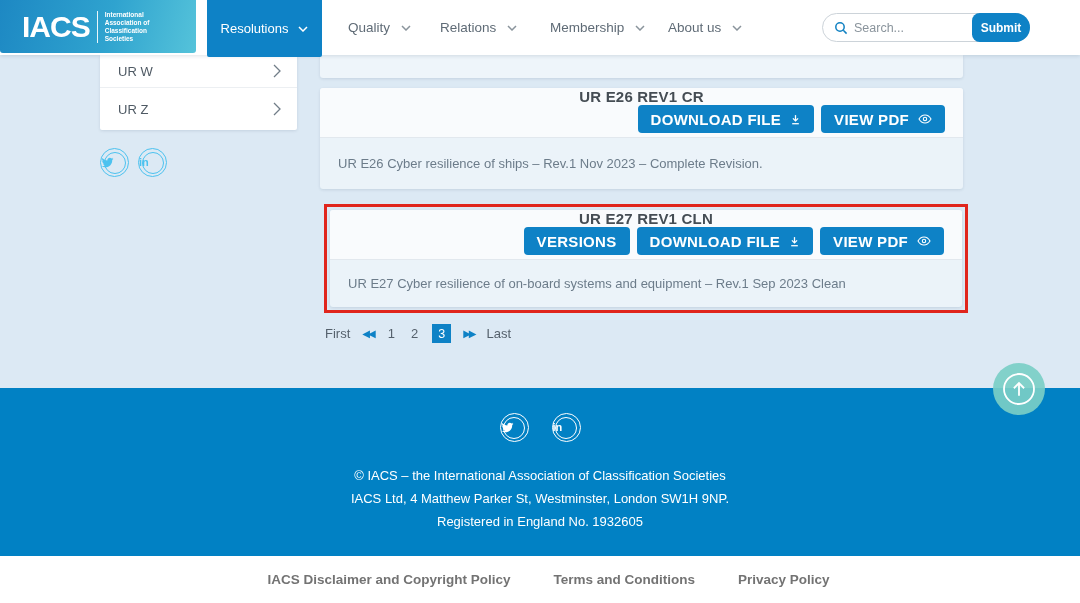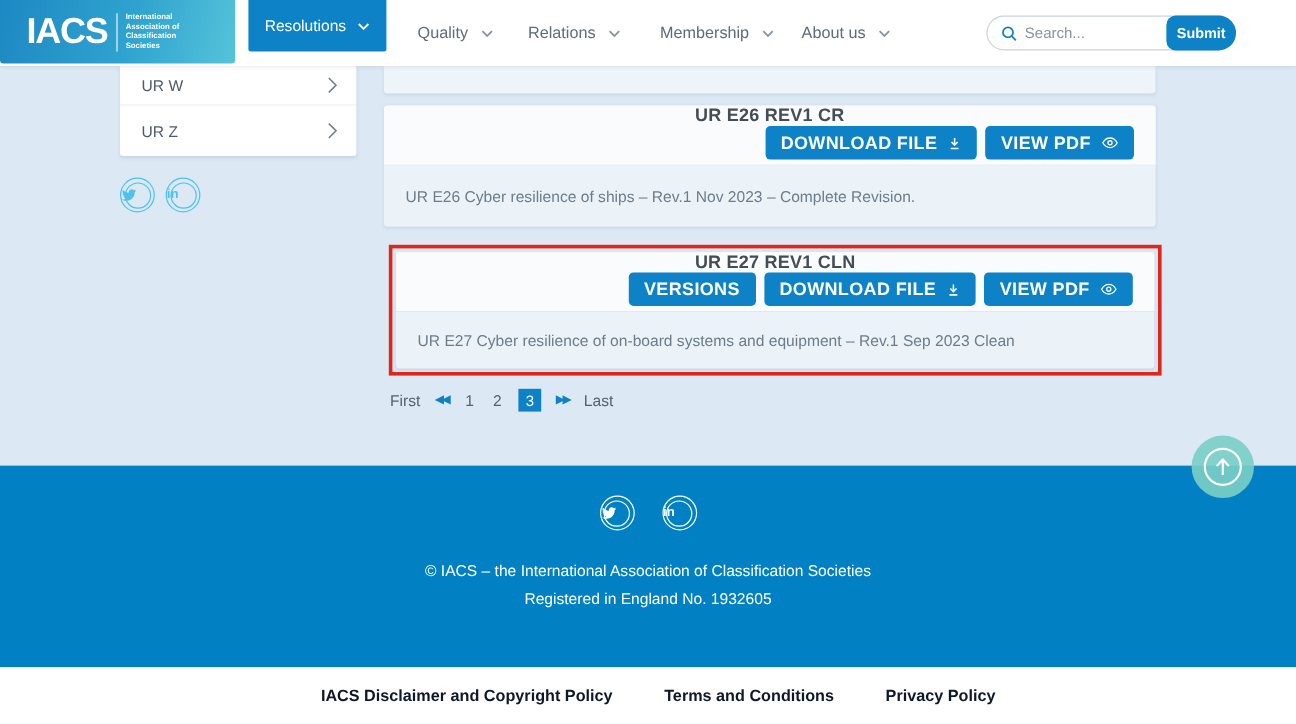"Resolutions" .nav-active { height: 43px -> 57px }
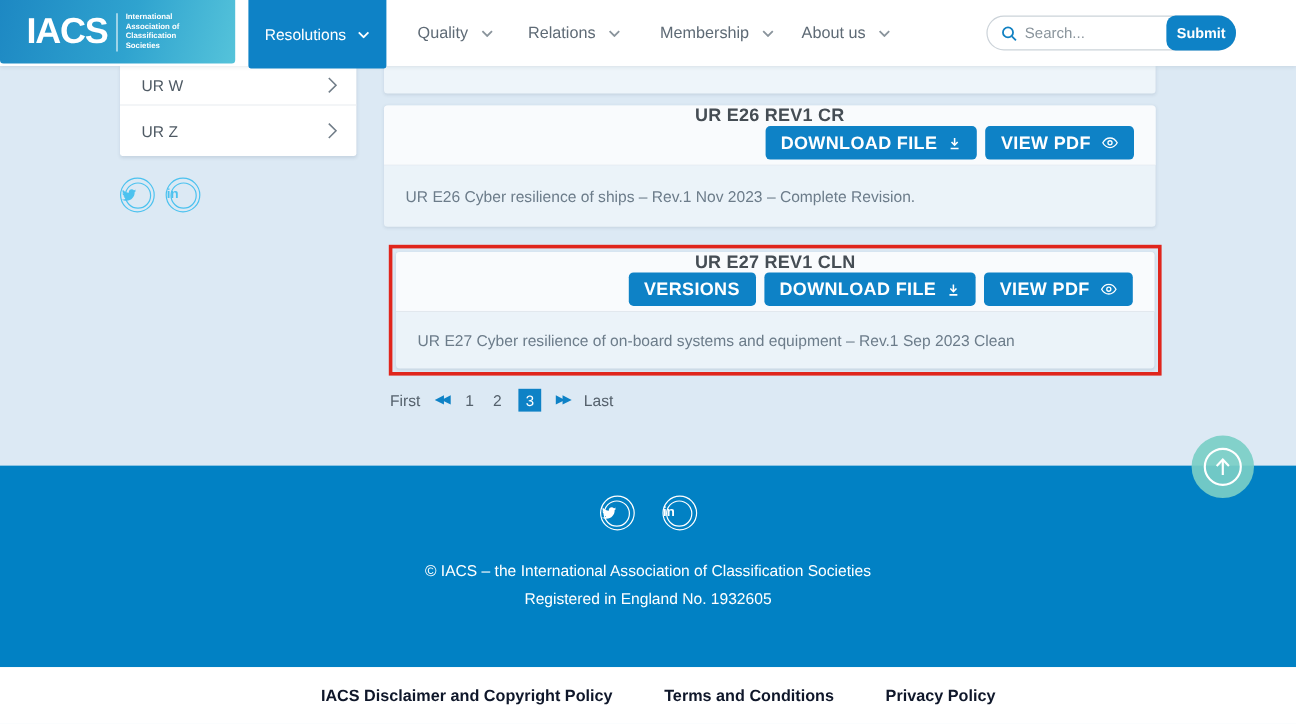"IACS Ltd, 4 Matthew Parker" div { html: none -> <div>IACS Ltd, 4 Matthew Parker St, Westminster, London SW1H 9NP.</div> }
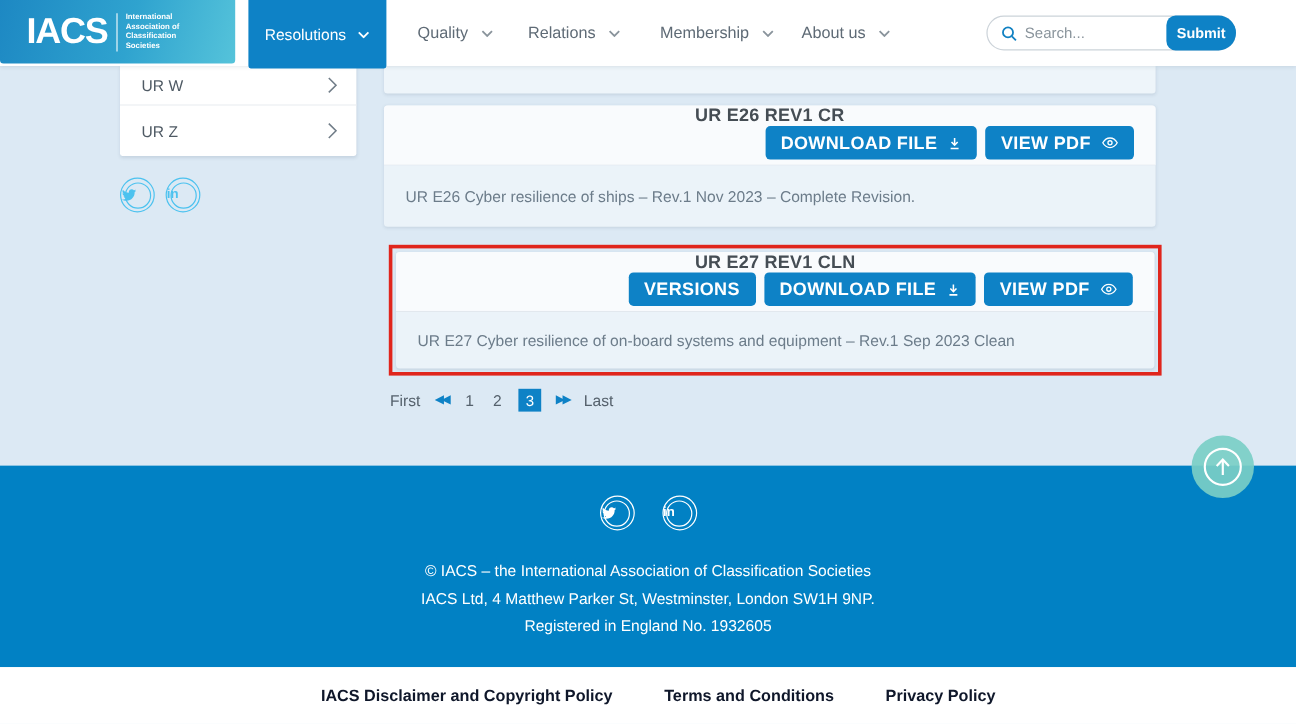"IACS Disclaimer and Copyright Policy" .bottom-link { color: #0f172a -> #737373 }
